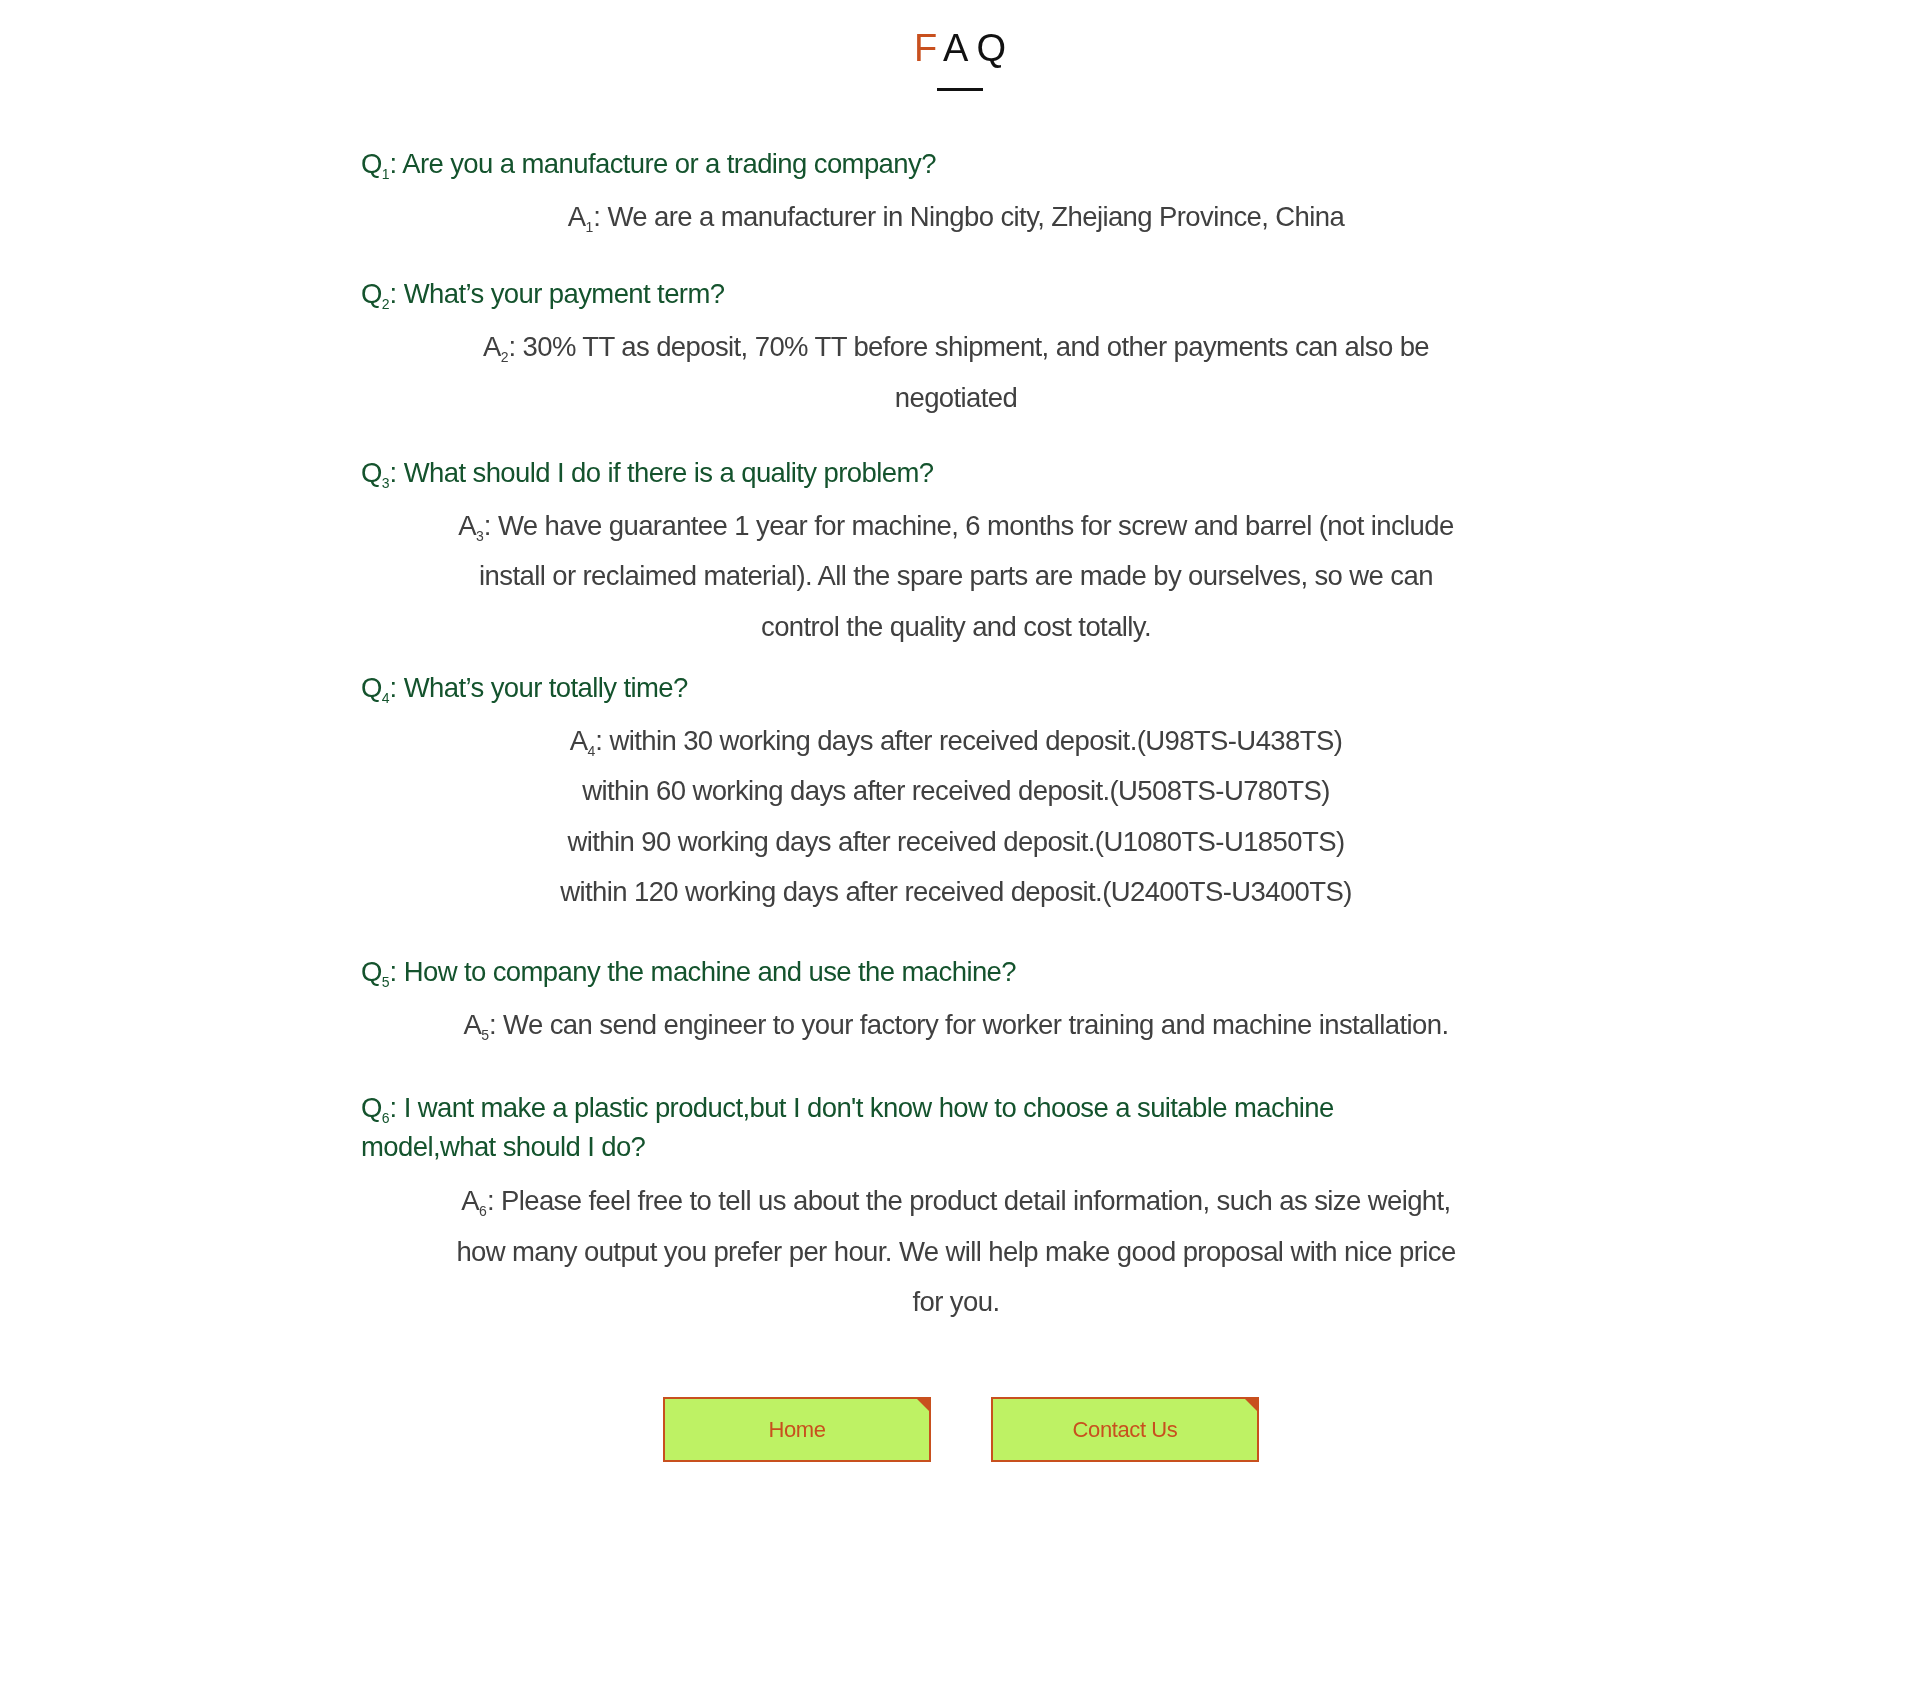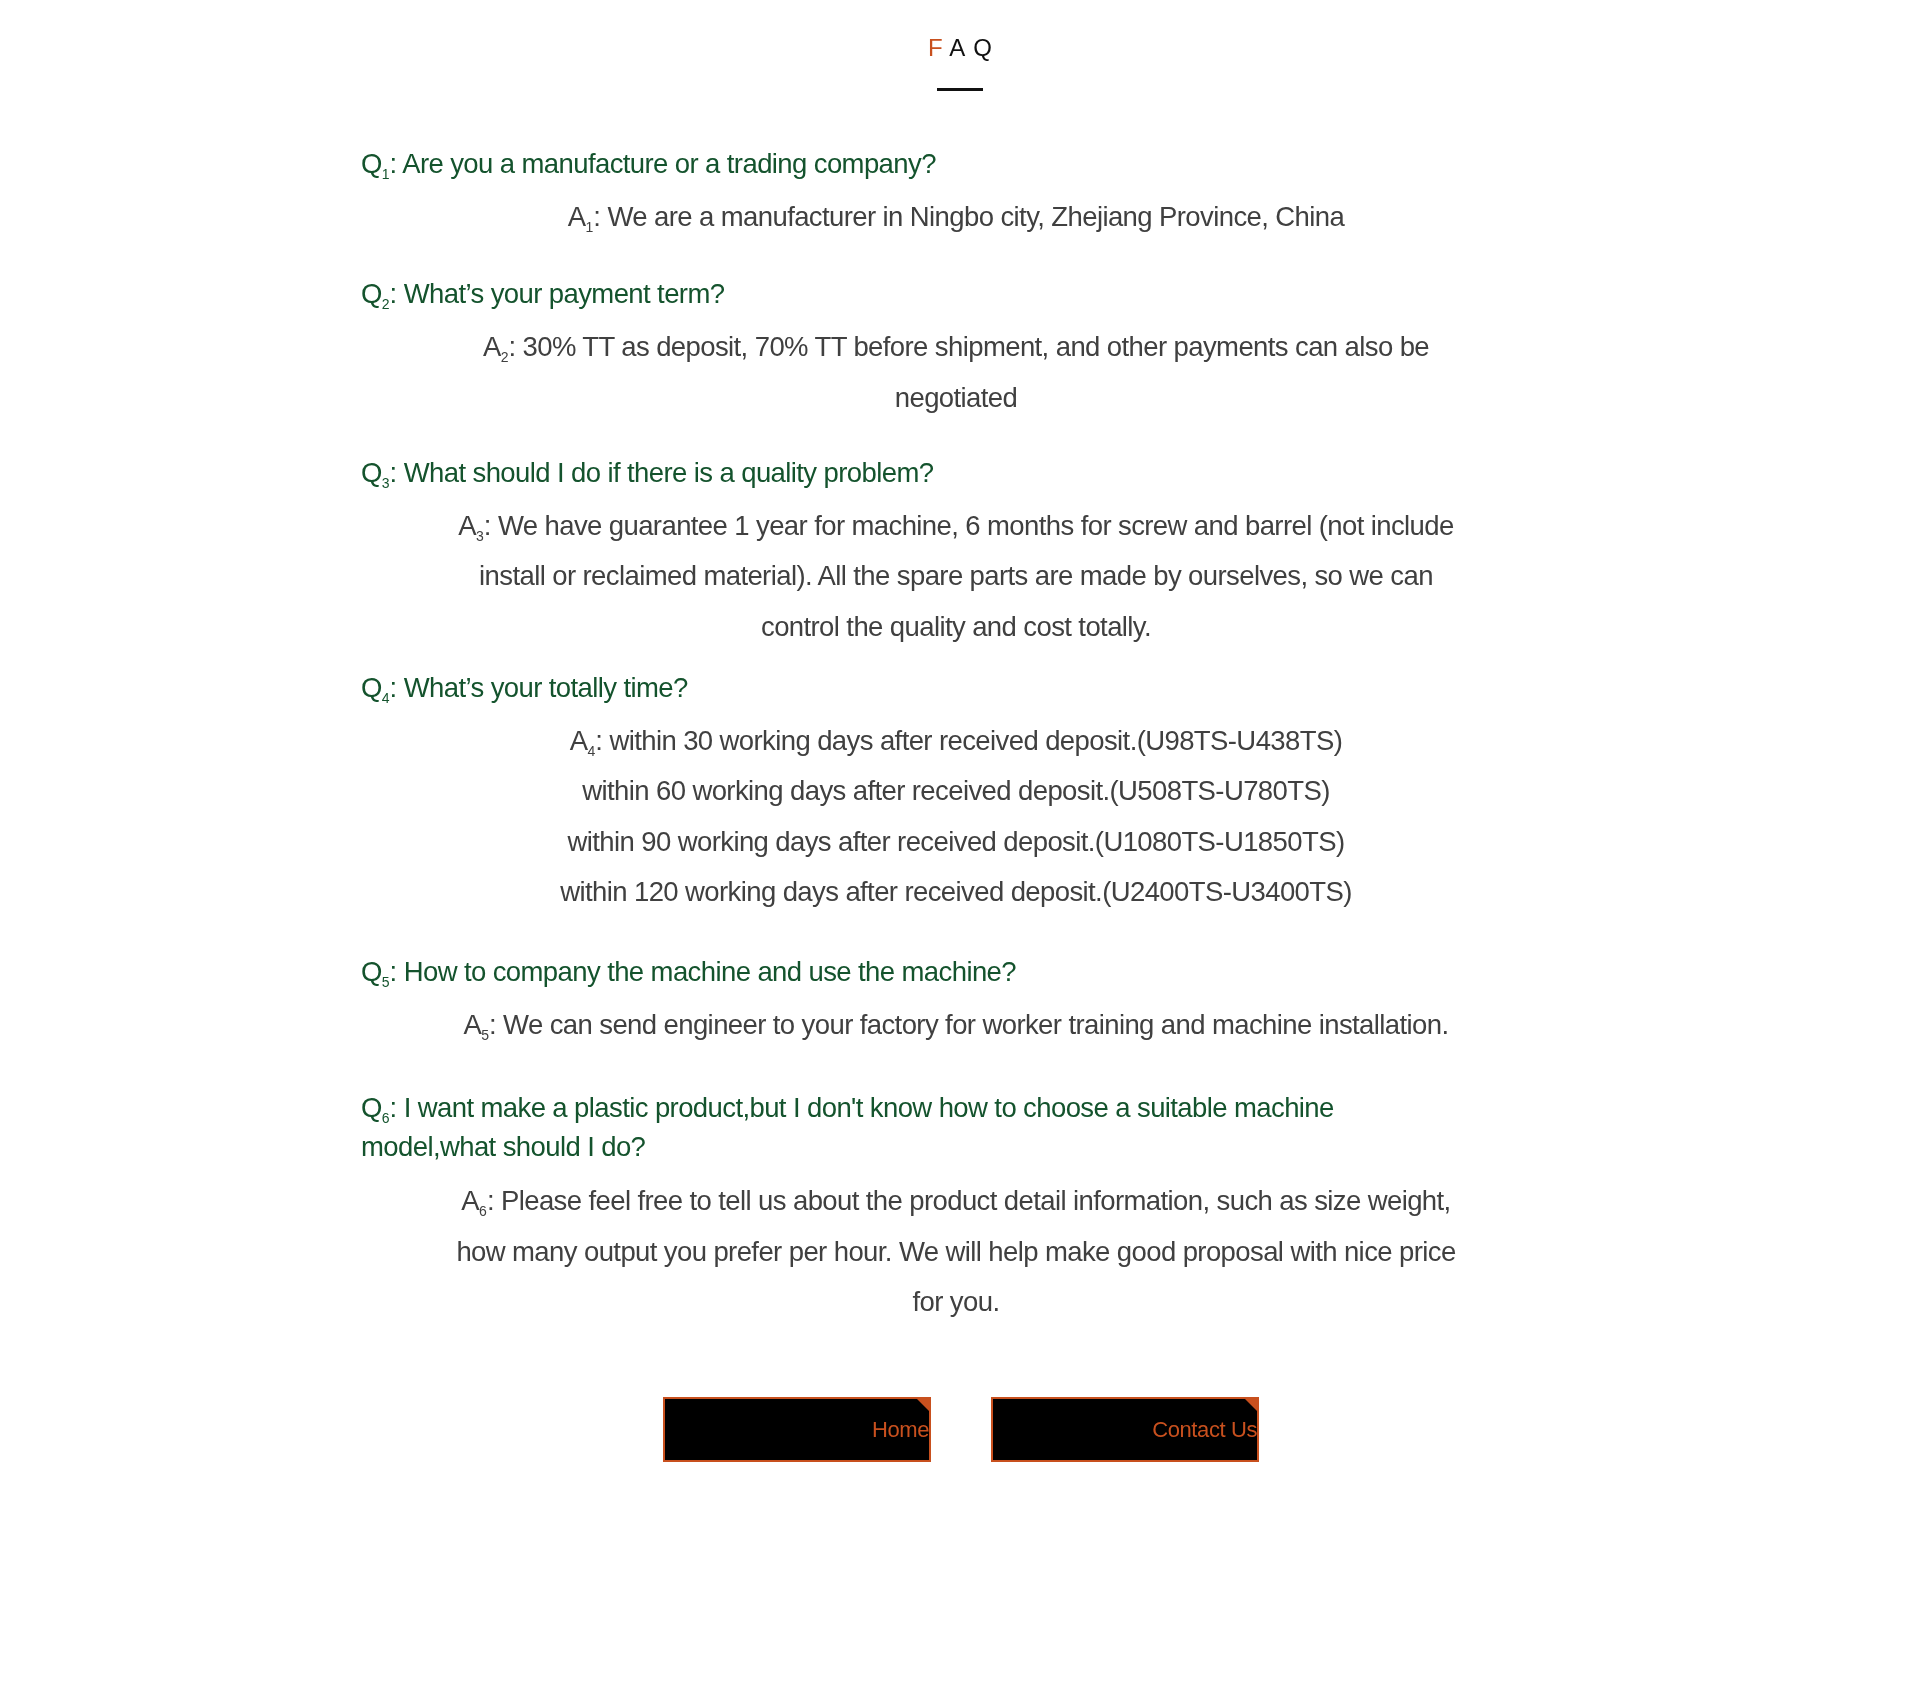"FAQ" .title { font-size: 24px -> 38px }
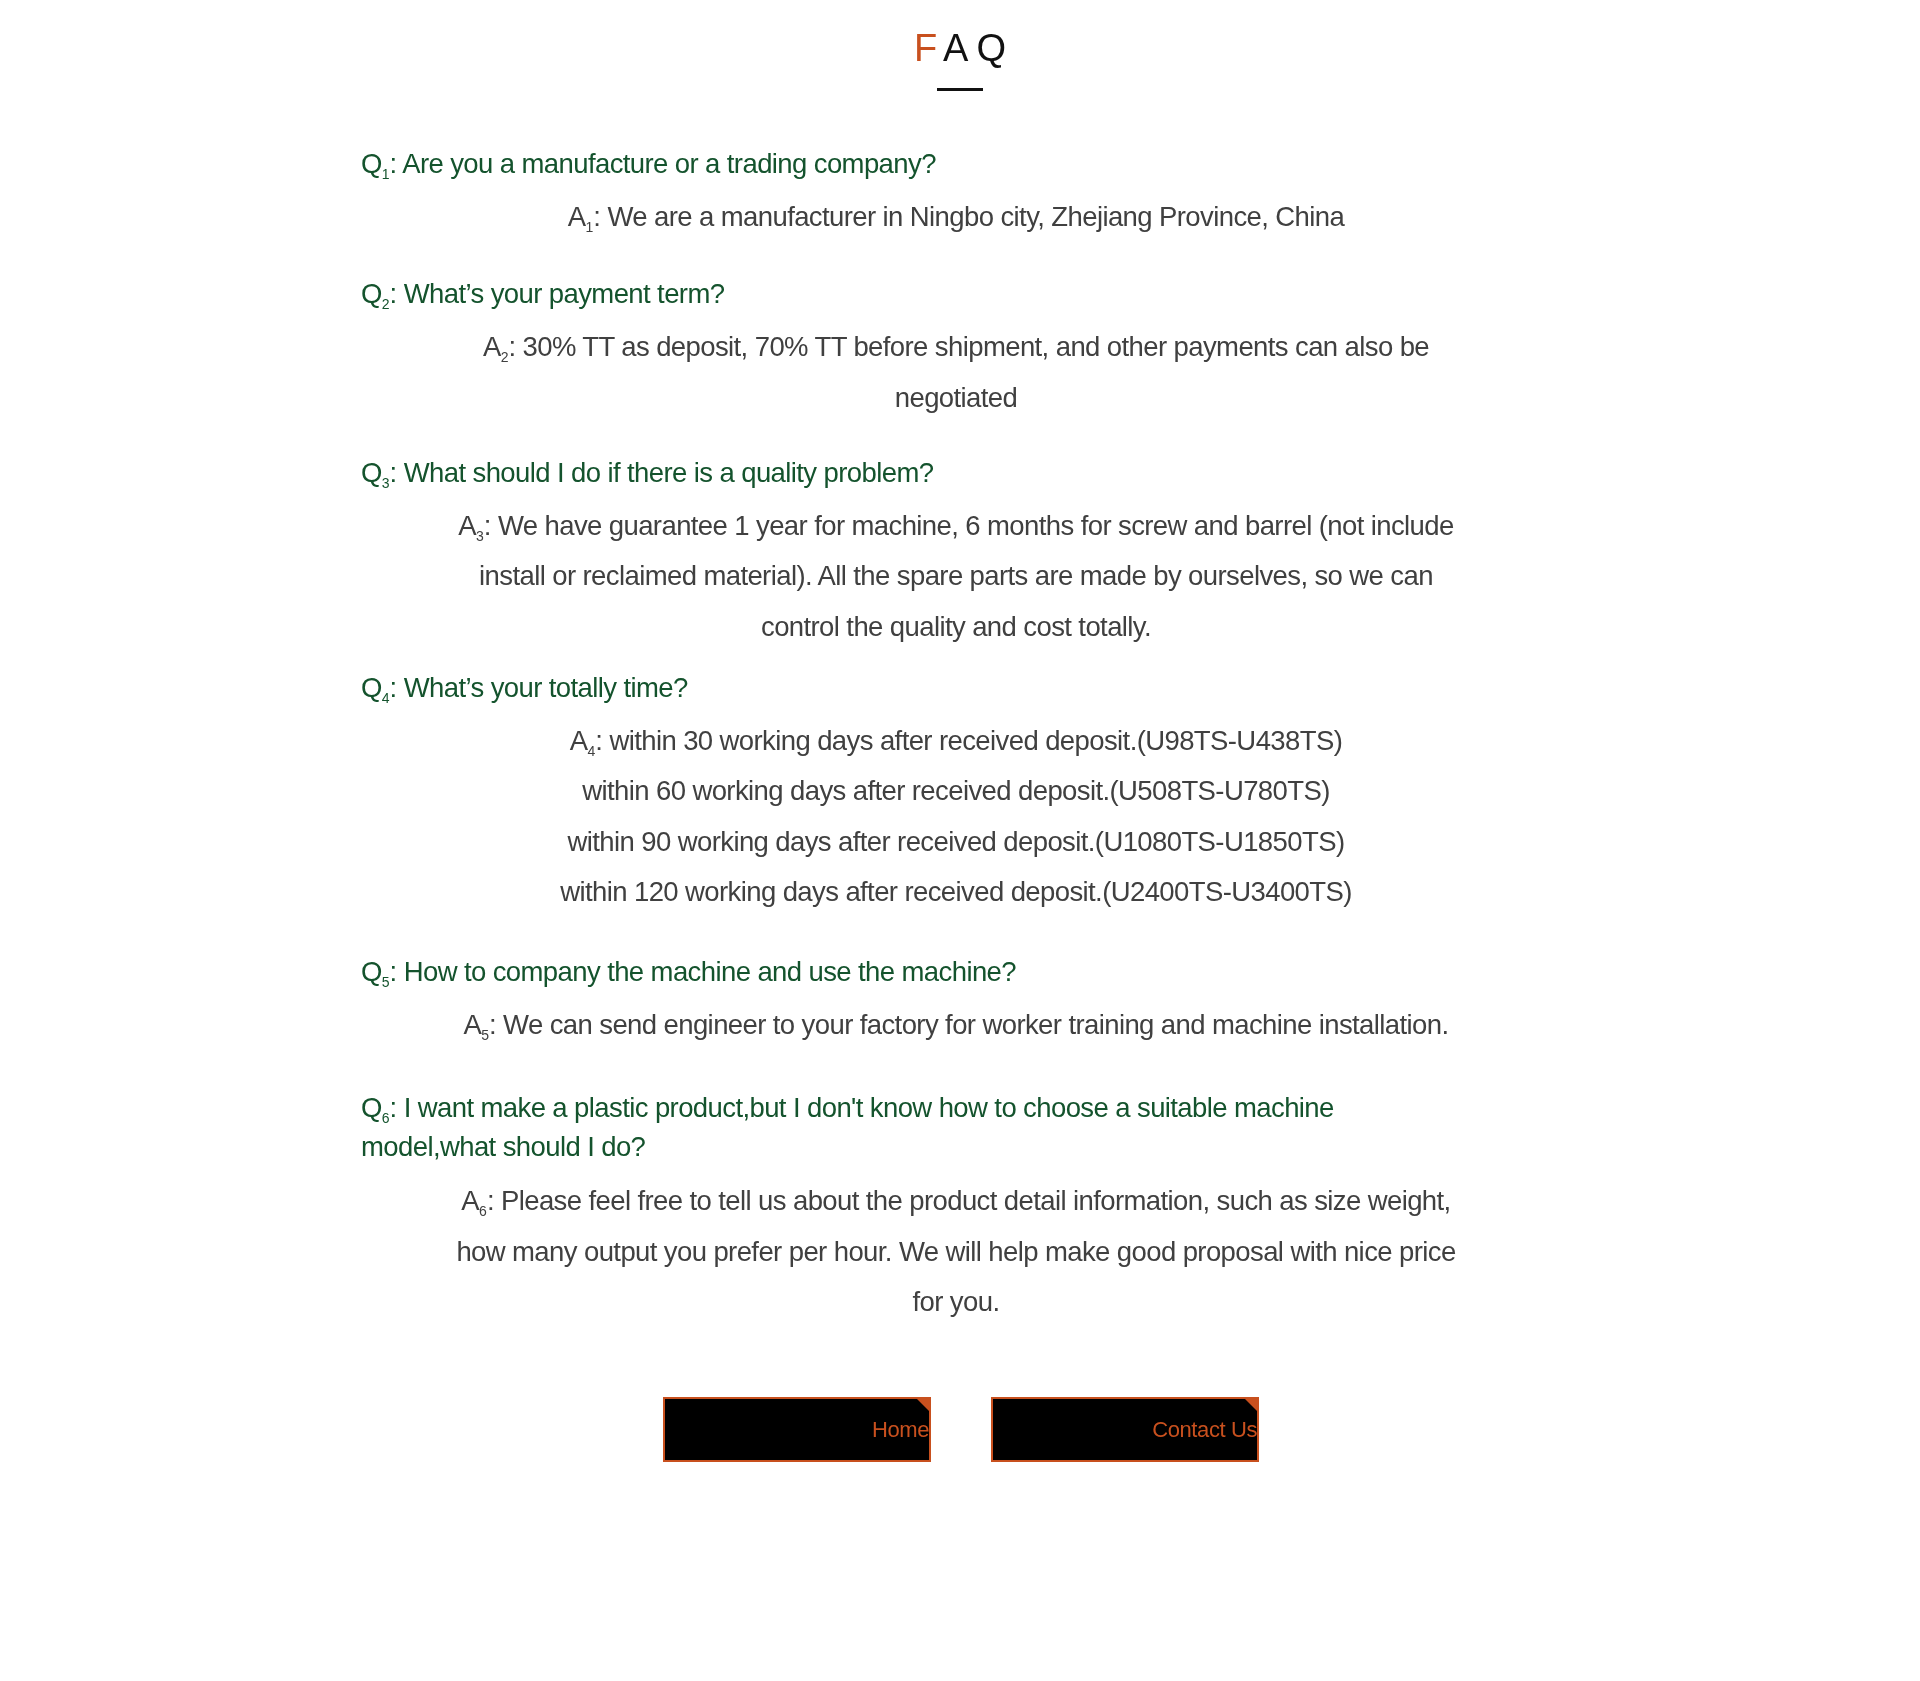"Home" .btn { background: #000000 -> #bef264; text-align: right -> center }
